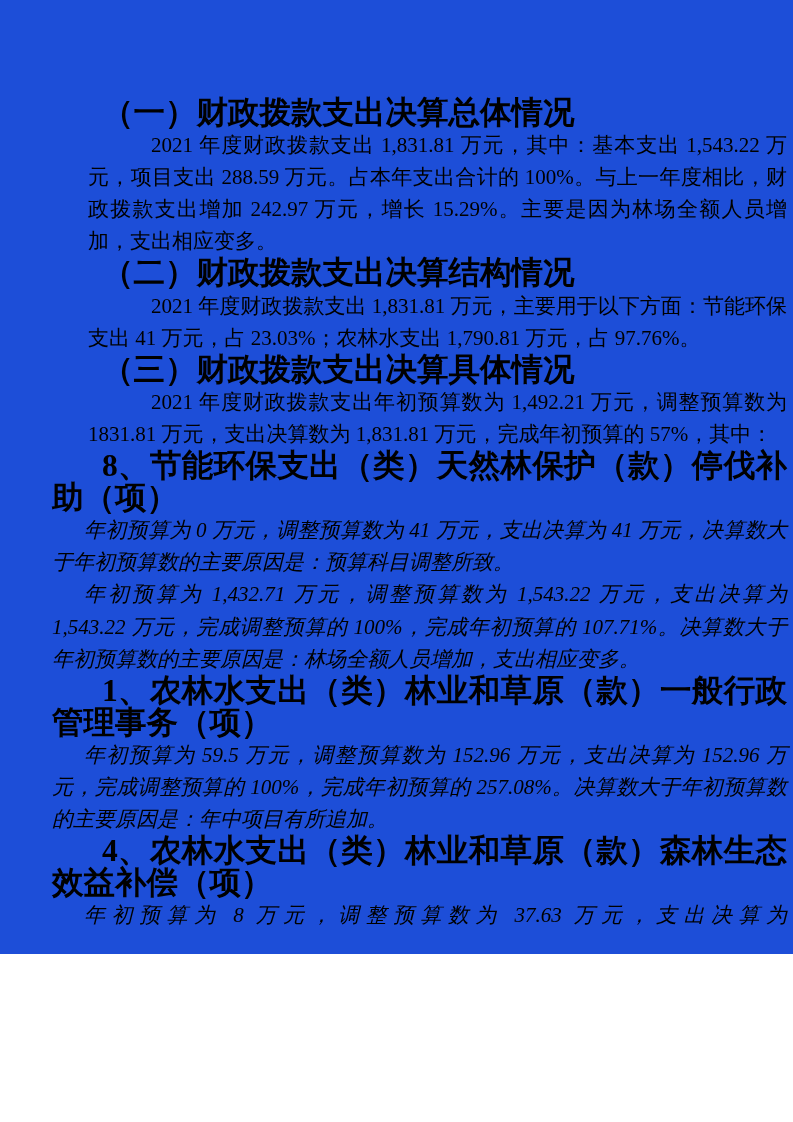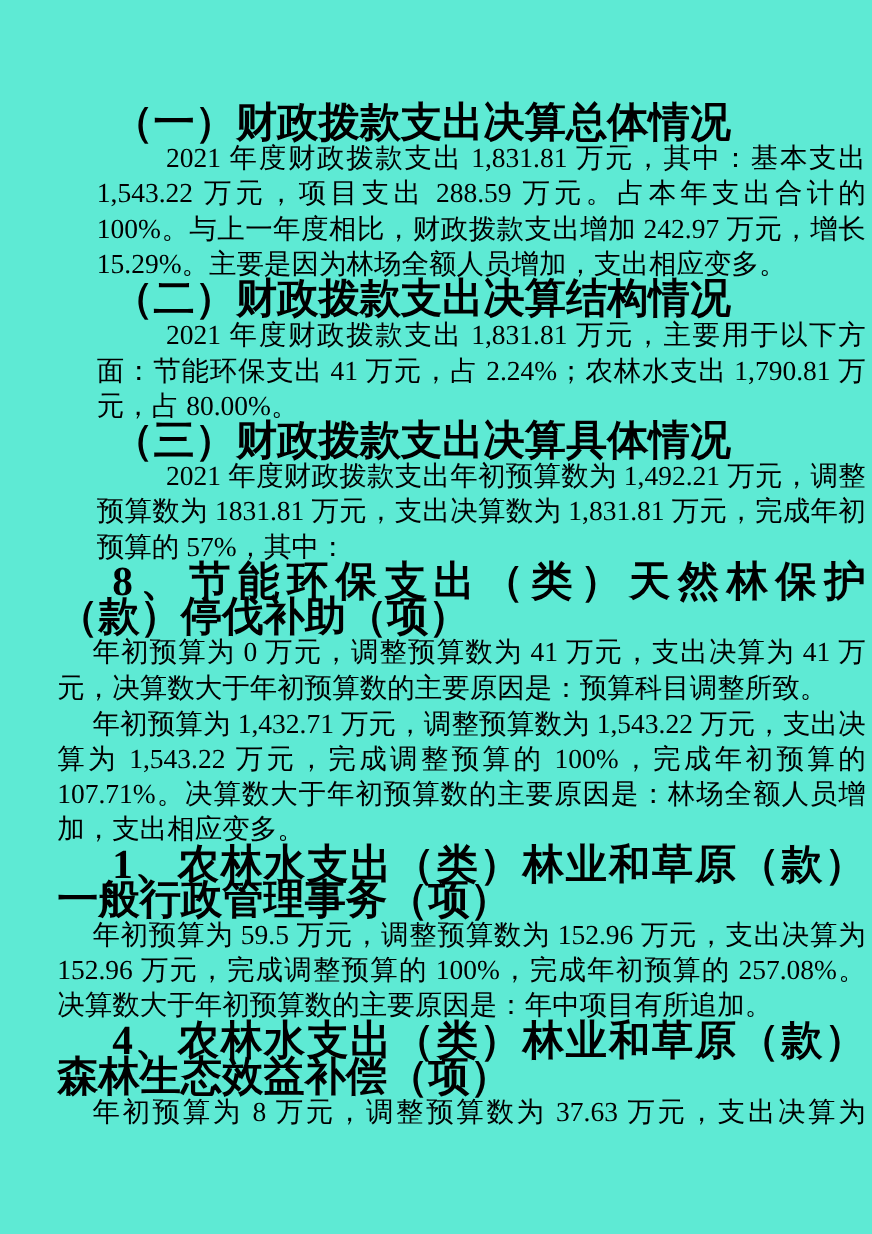"（一）财政拨款支出决算总体情况" .page { background: #5eead4 -> #1d4ed8; font-size: 25px -> 21px; height: 1122px -> 954px }
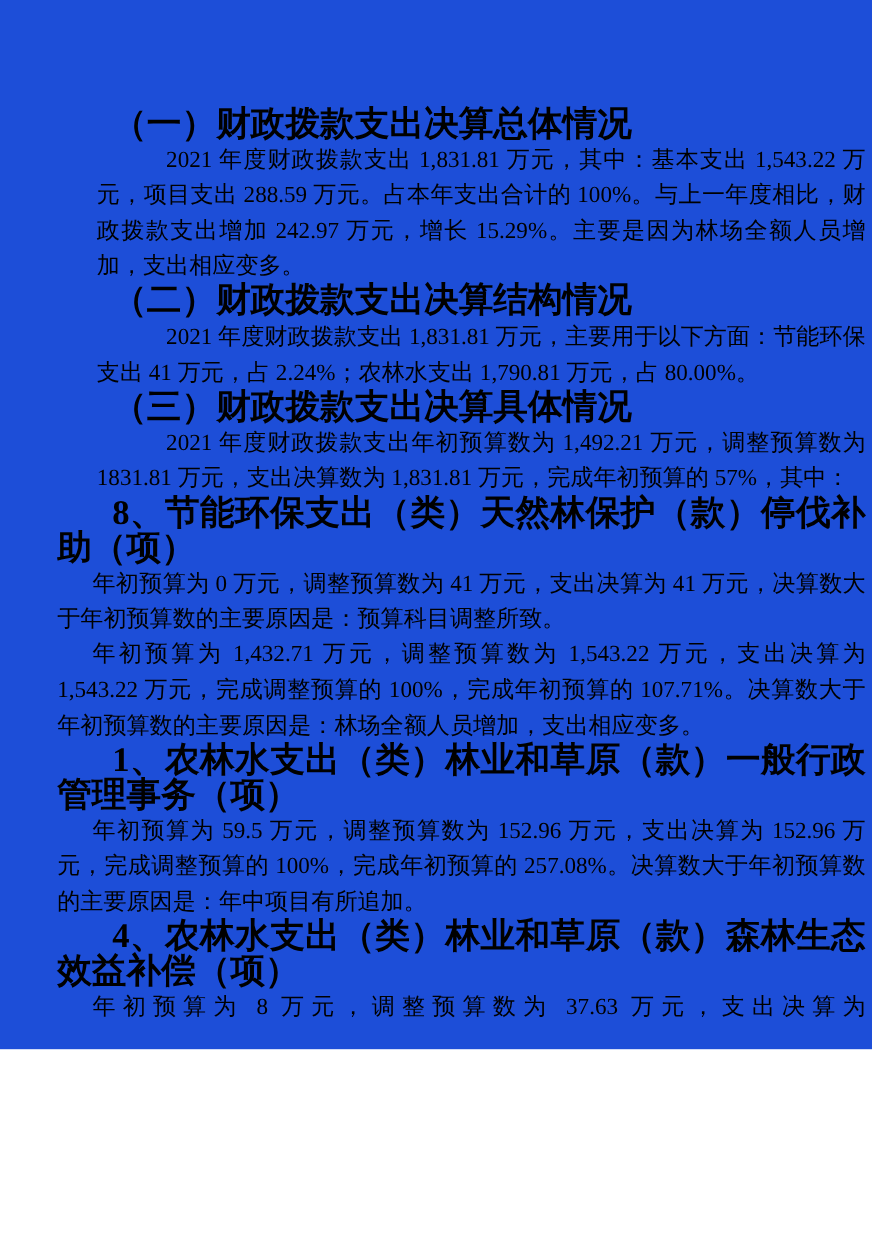"2021 年度财政拨款支出 1,831.81" p.blk { text: 2.24%；农林水支出 1,790.81 万元，占 80.00% -> 23.03%；农林水支出 1,790.81 万元，占 97.76% }
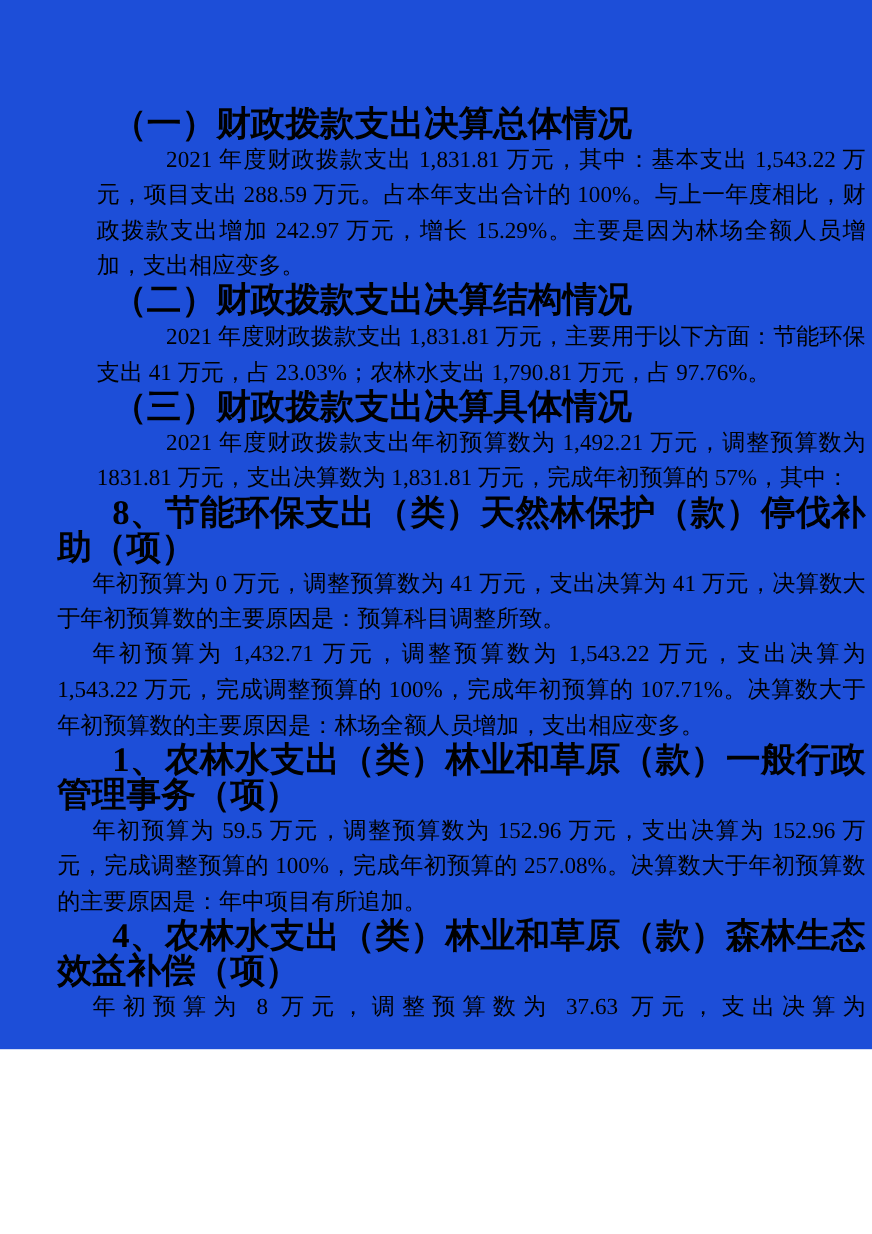"年初预算为 0 万元，调整预算数为 41 万元，支出决算为" .p-shallow { font-style: none -> italic }
